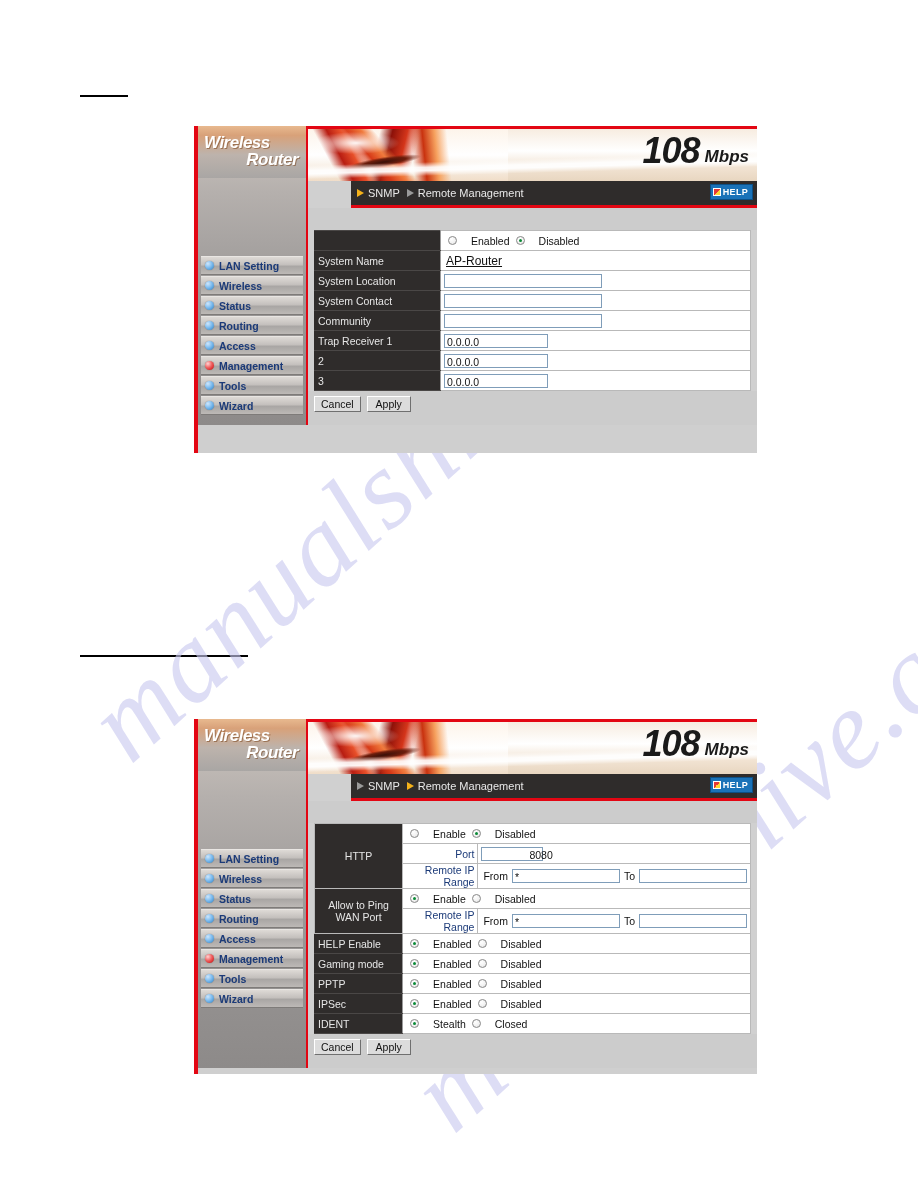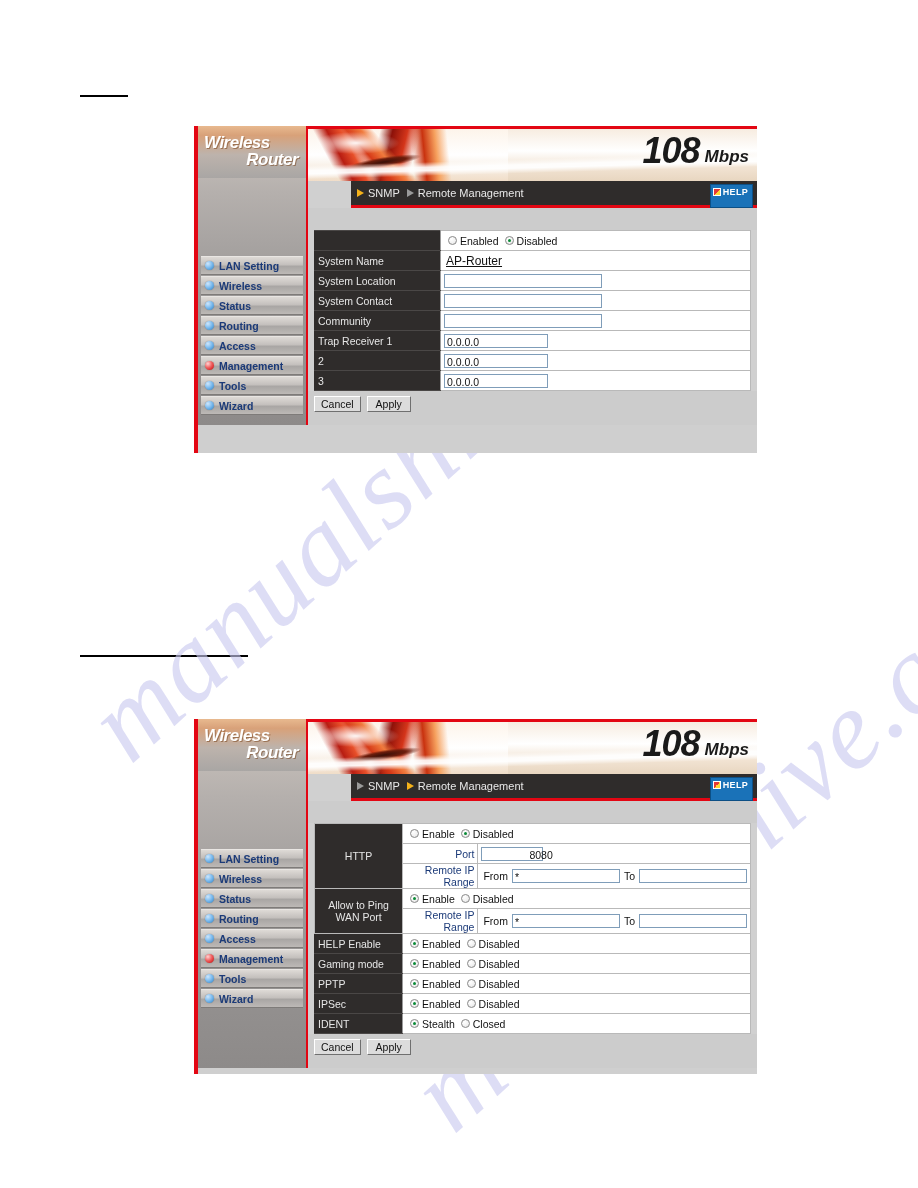"HELP" .help-btn { padding: 0 4px 8px 2px -> 0 4px 0 2px }
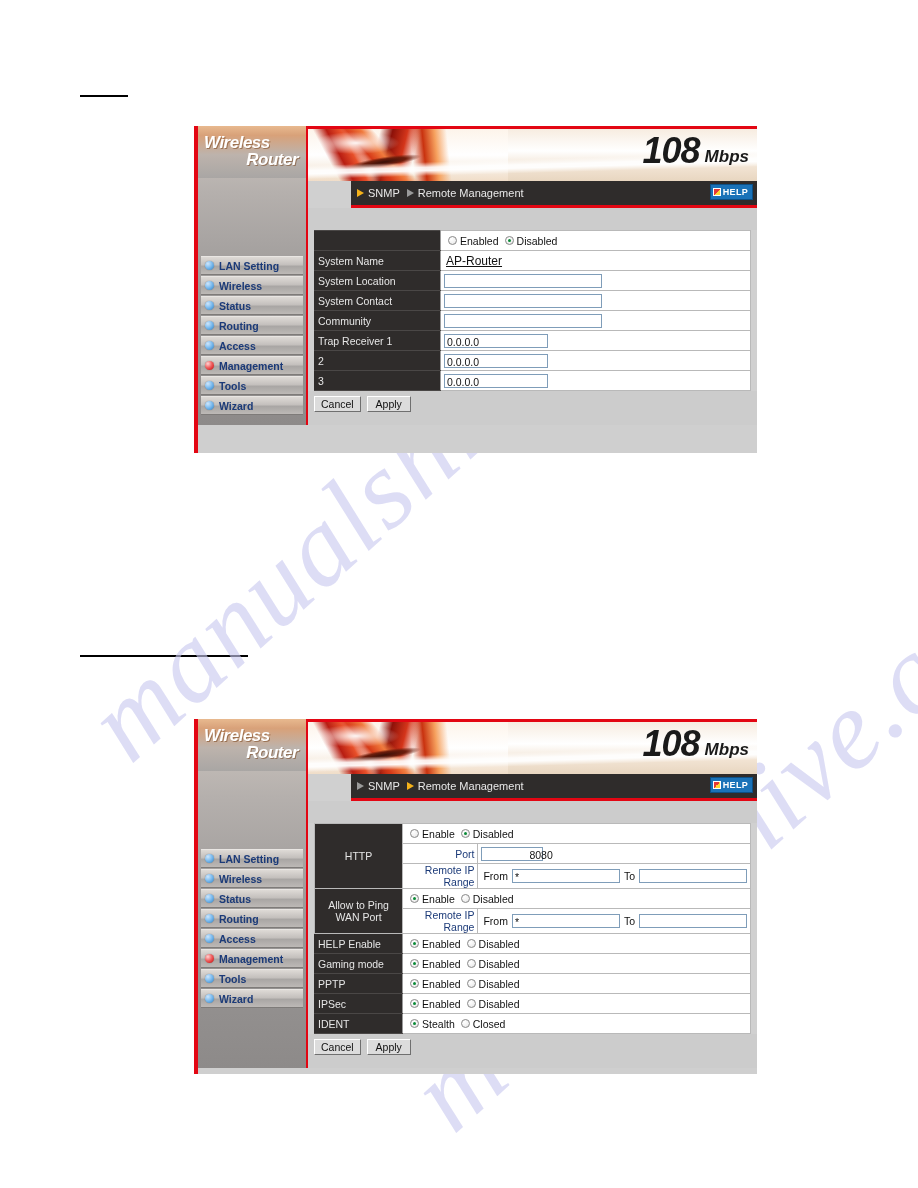"Enabled" .rwrap { gap: 3px -> 14px }
